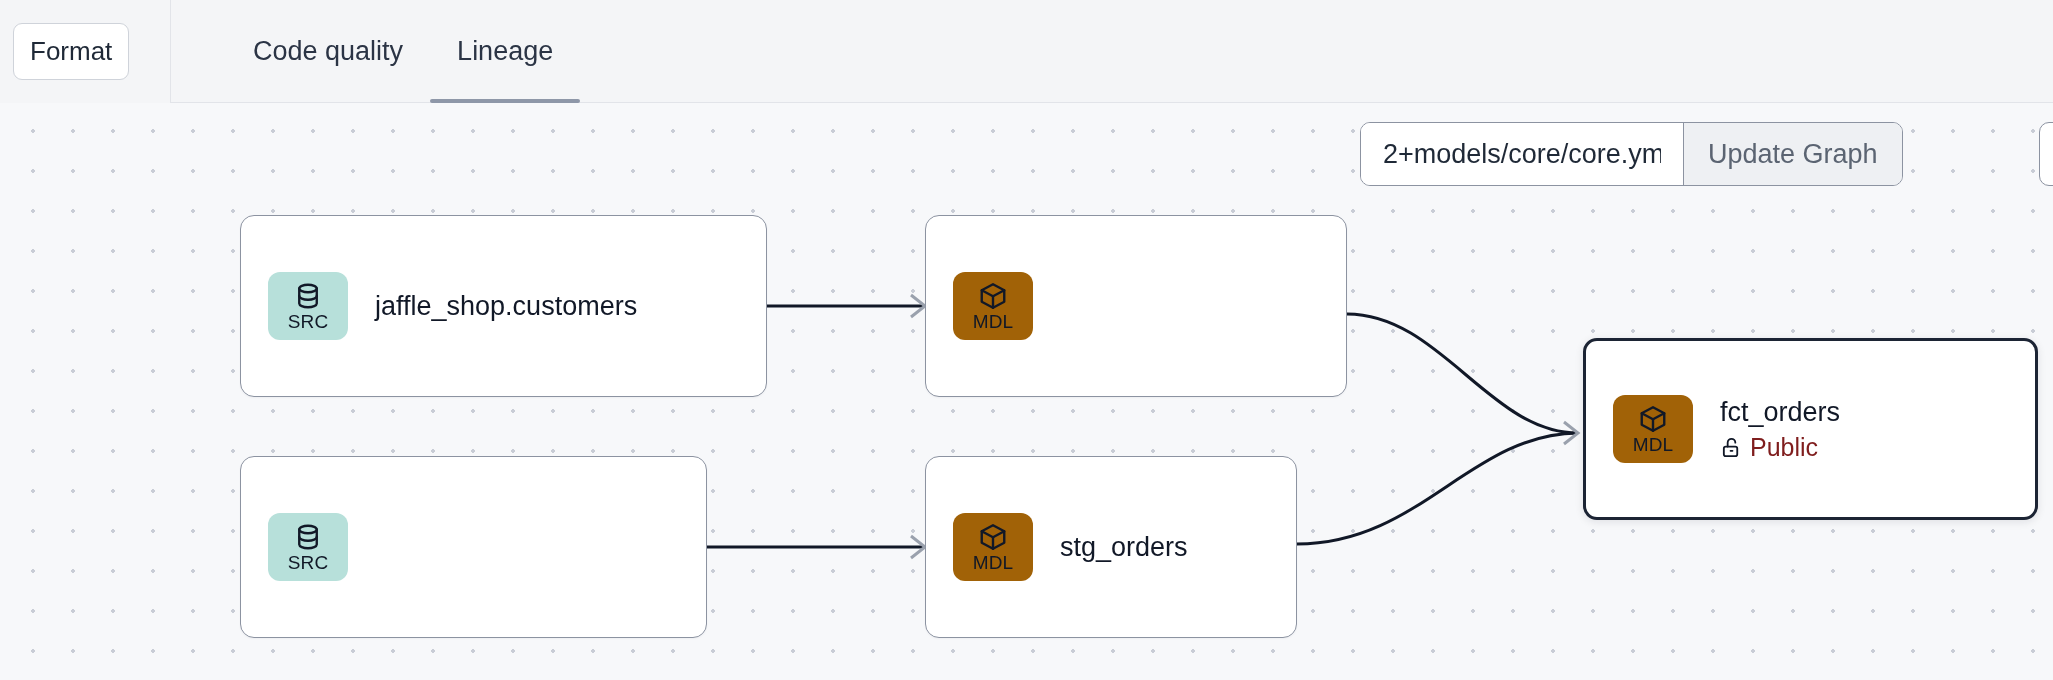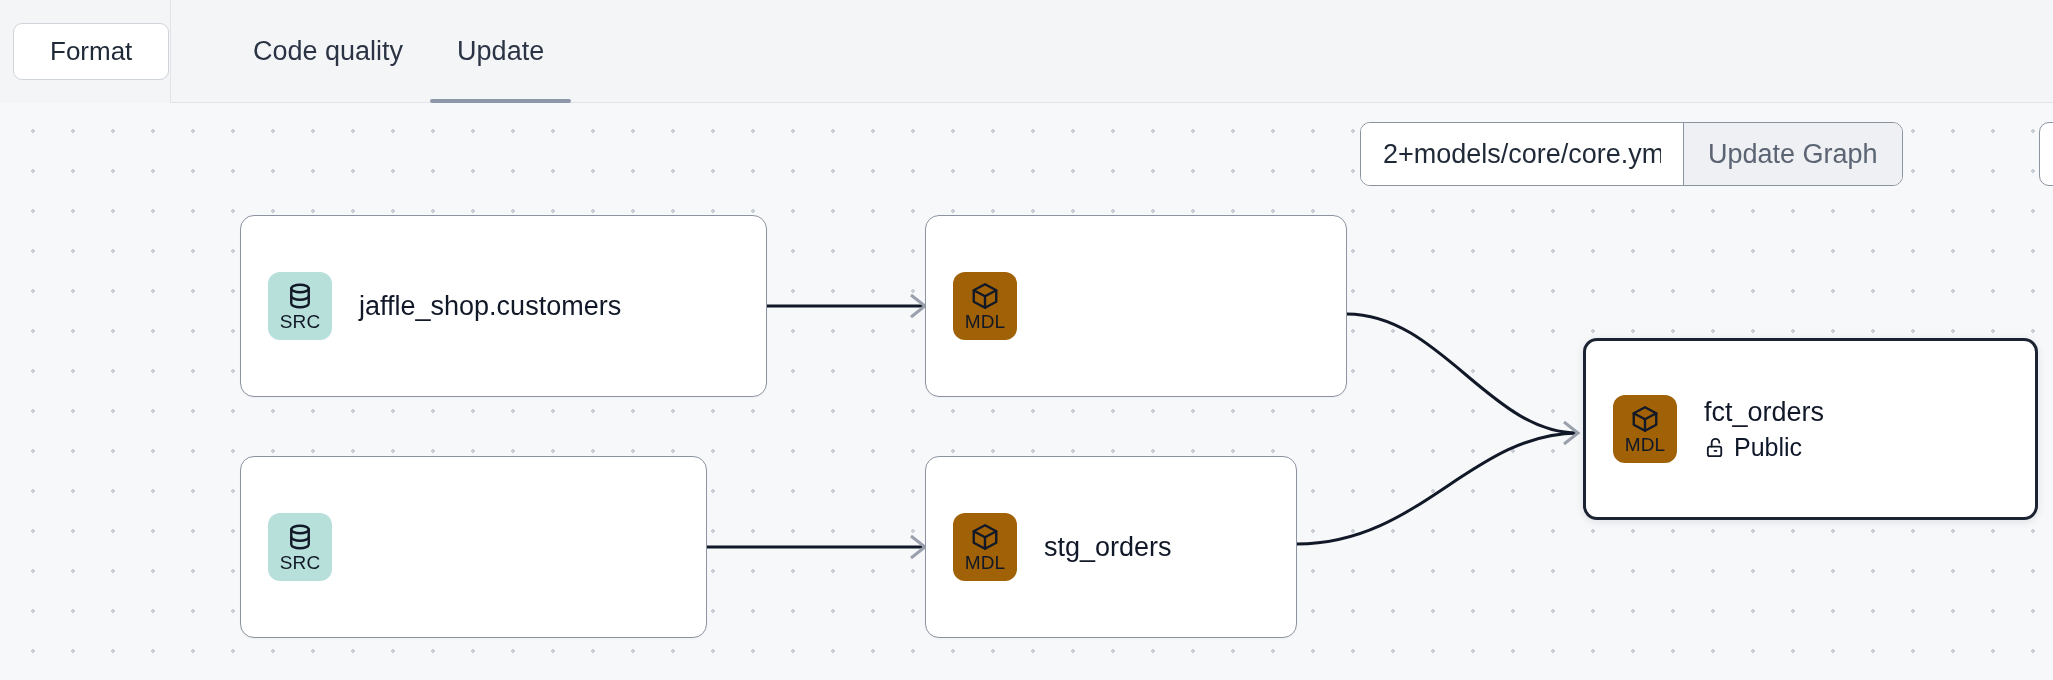"Format" .format-btn { padding: 0 36px -> 0 16px }
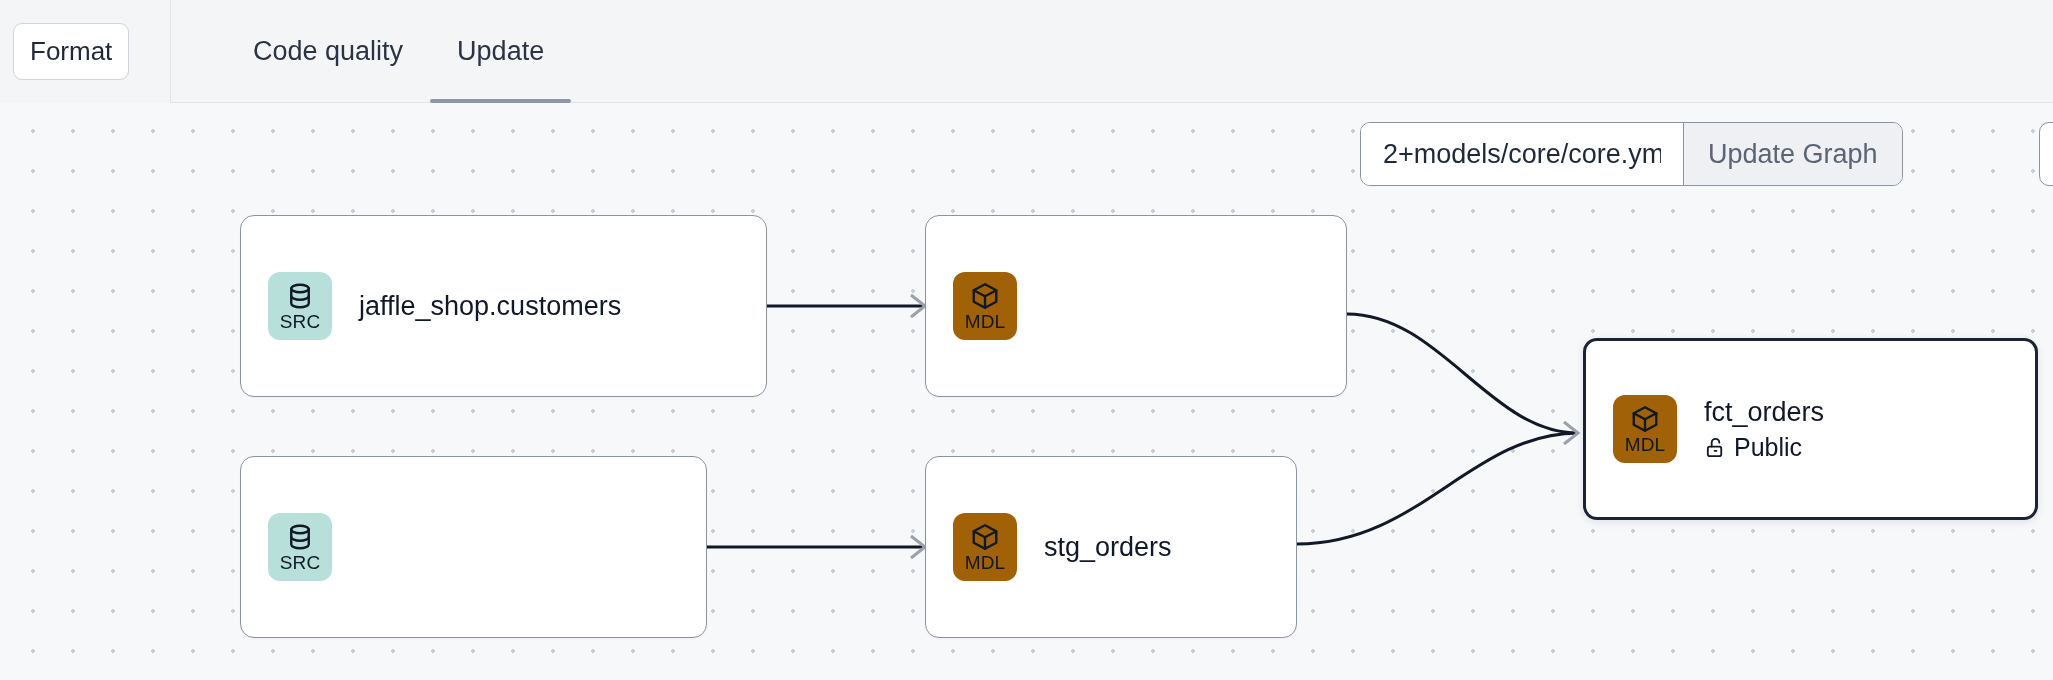"Update" div.tab { text: Update -> Lineage }
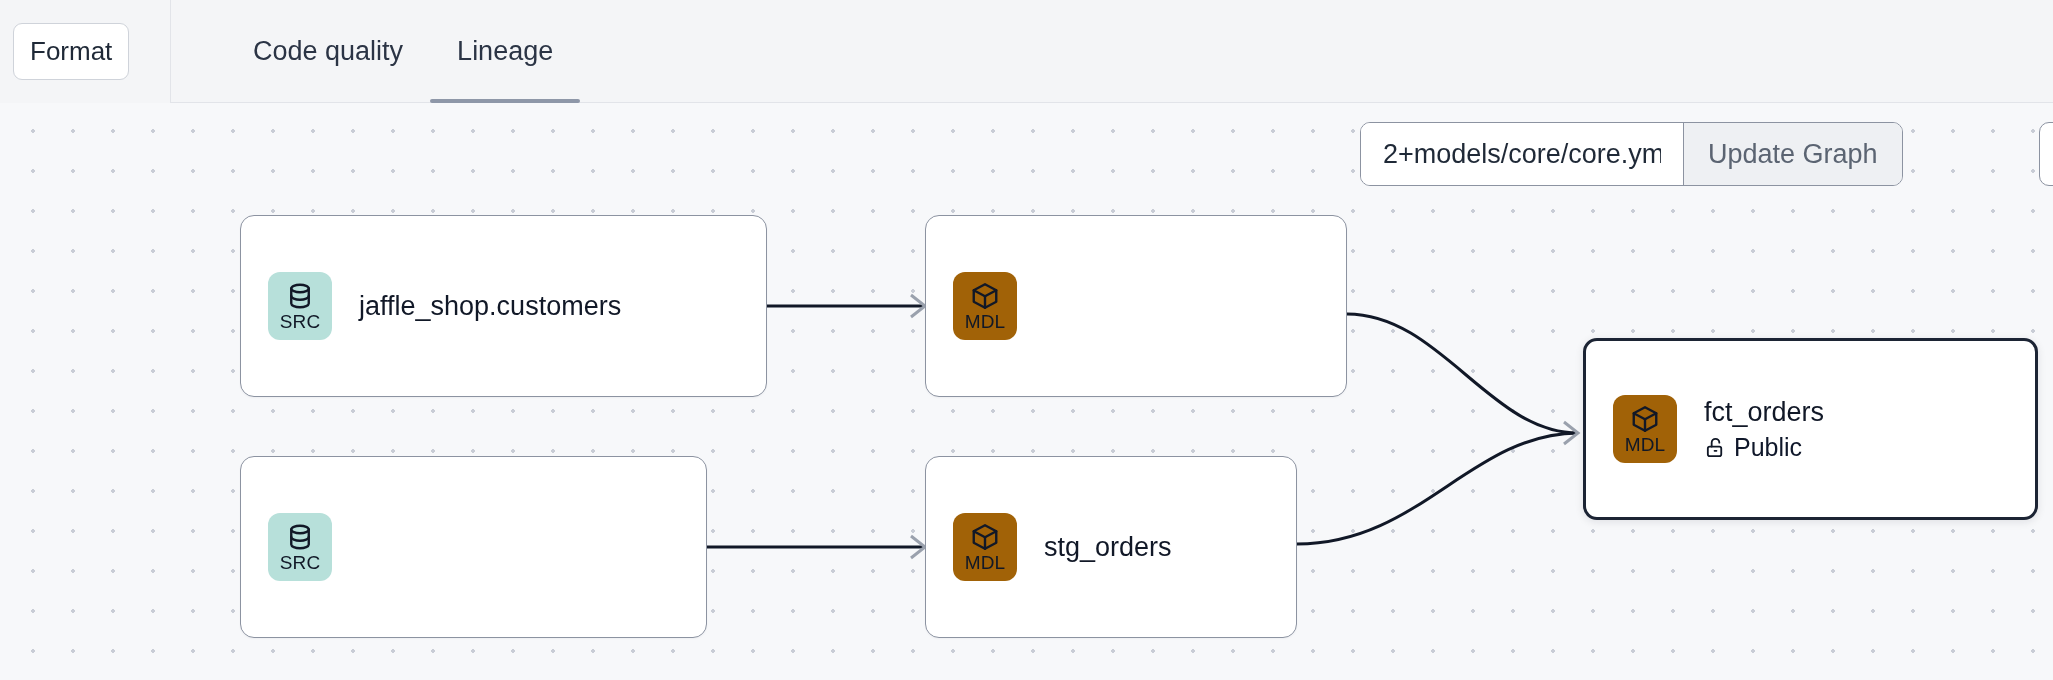"SRC" .badge { width: 64px -> 80px }
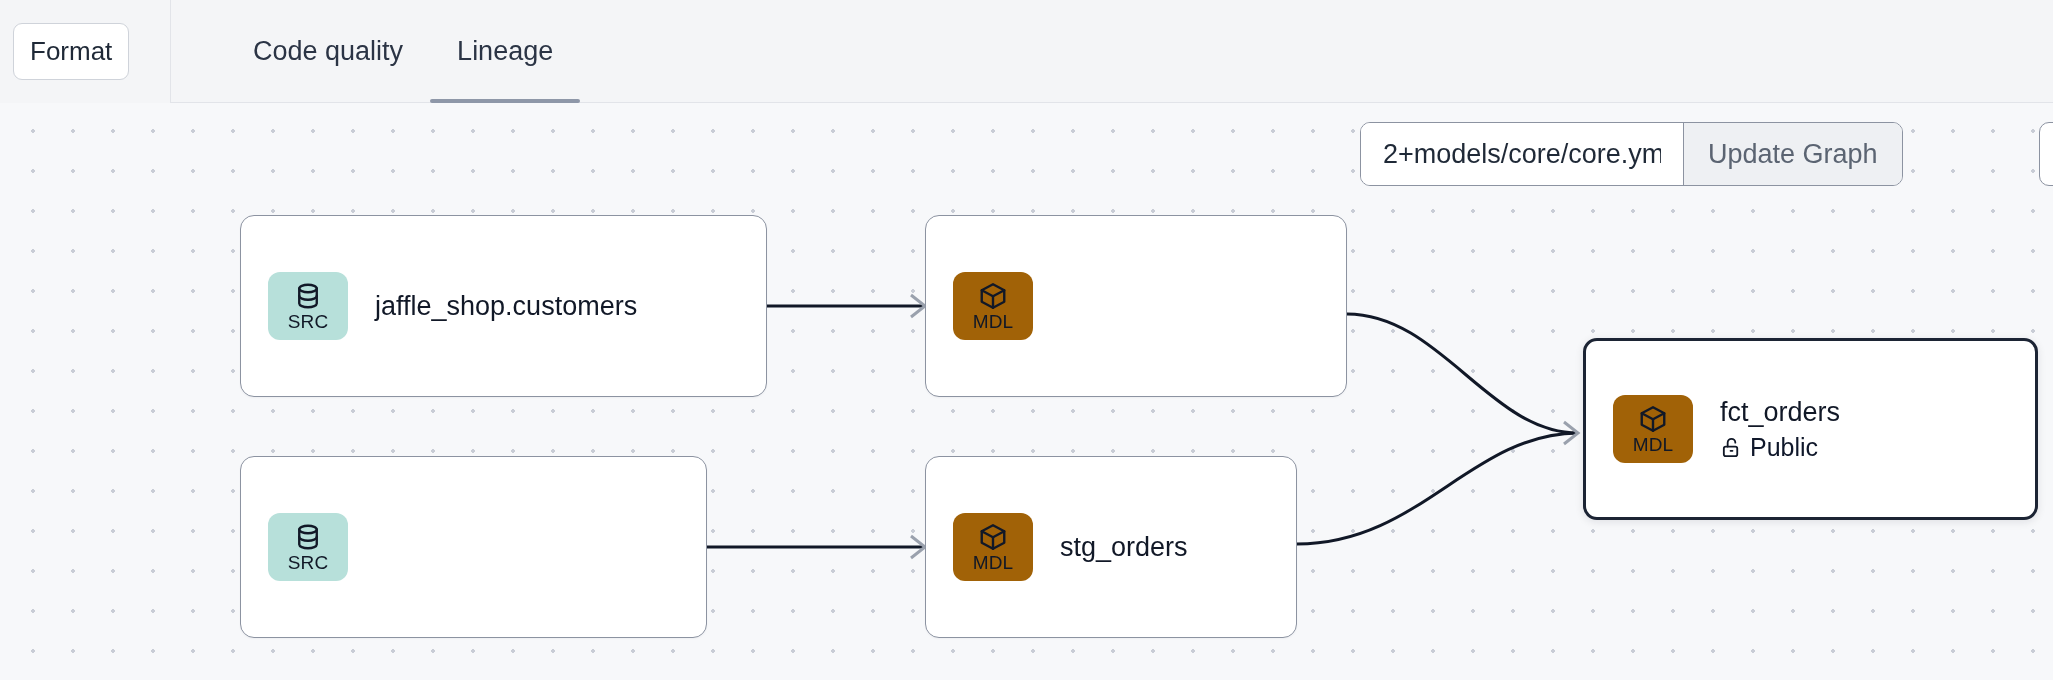"Public" .node-sub { color: #0f172a -> #7f1d1d }
